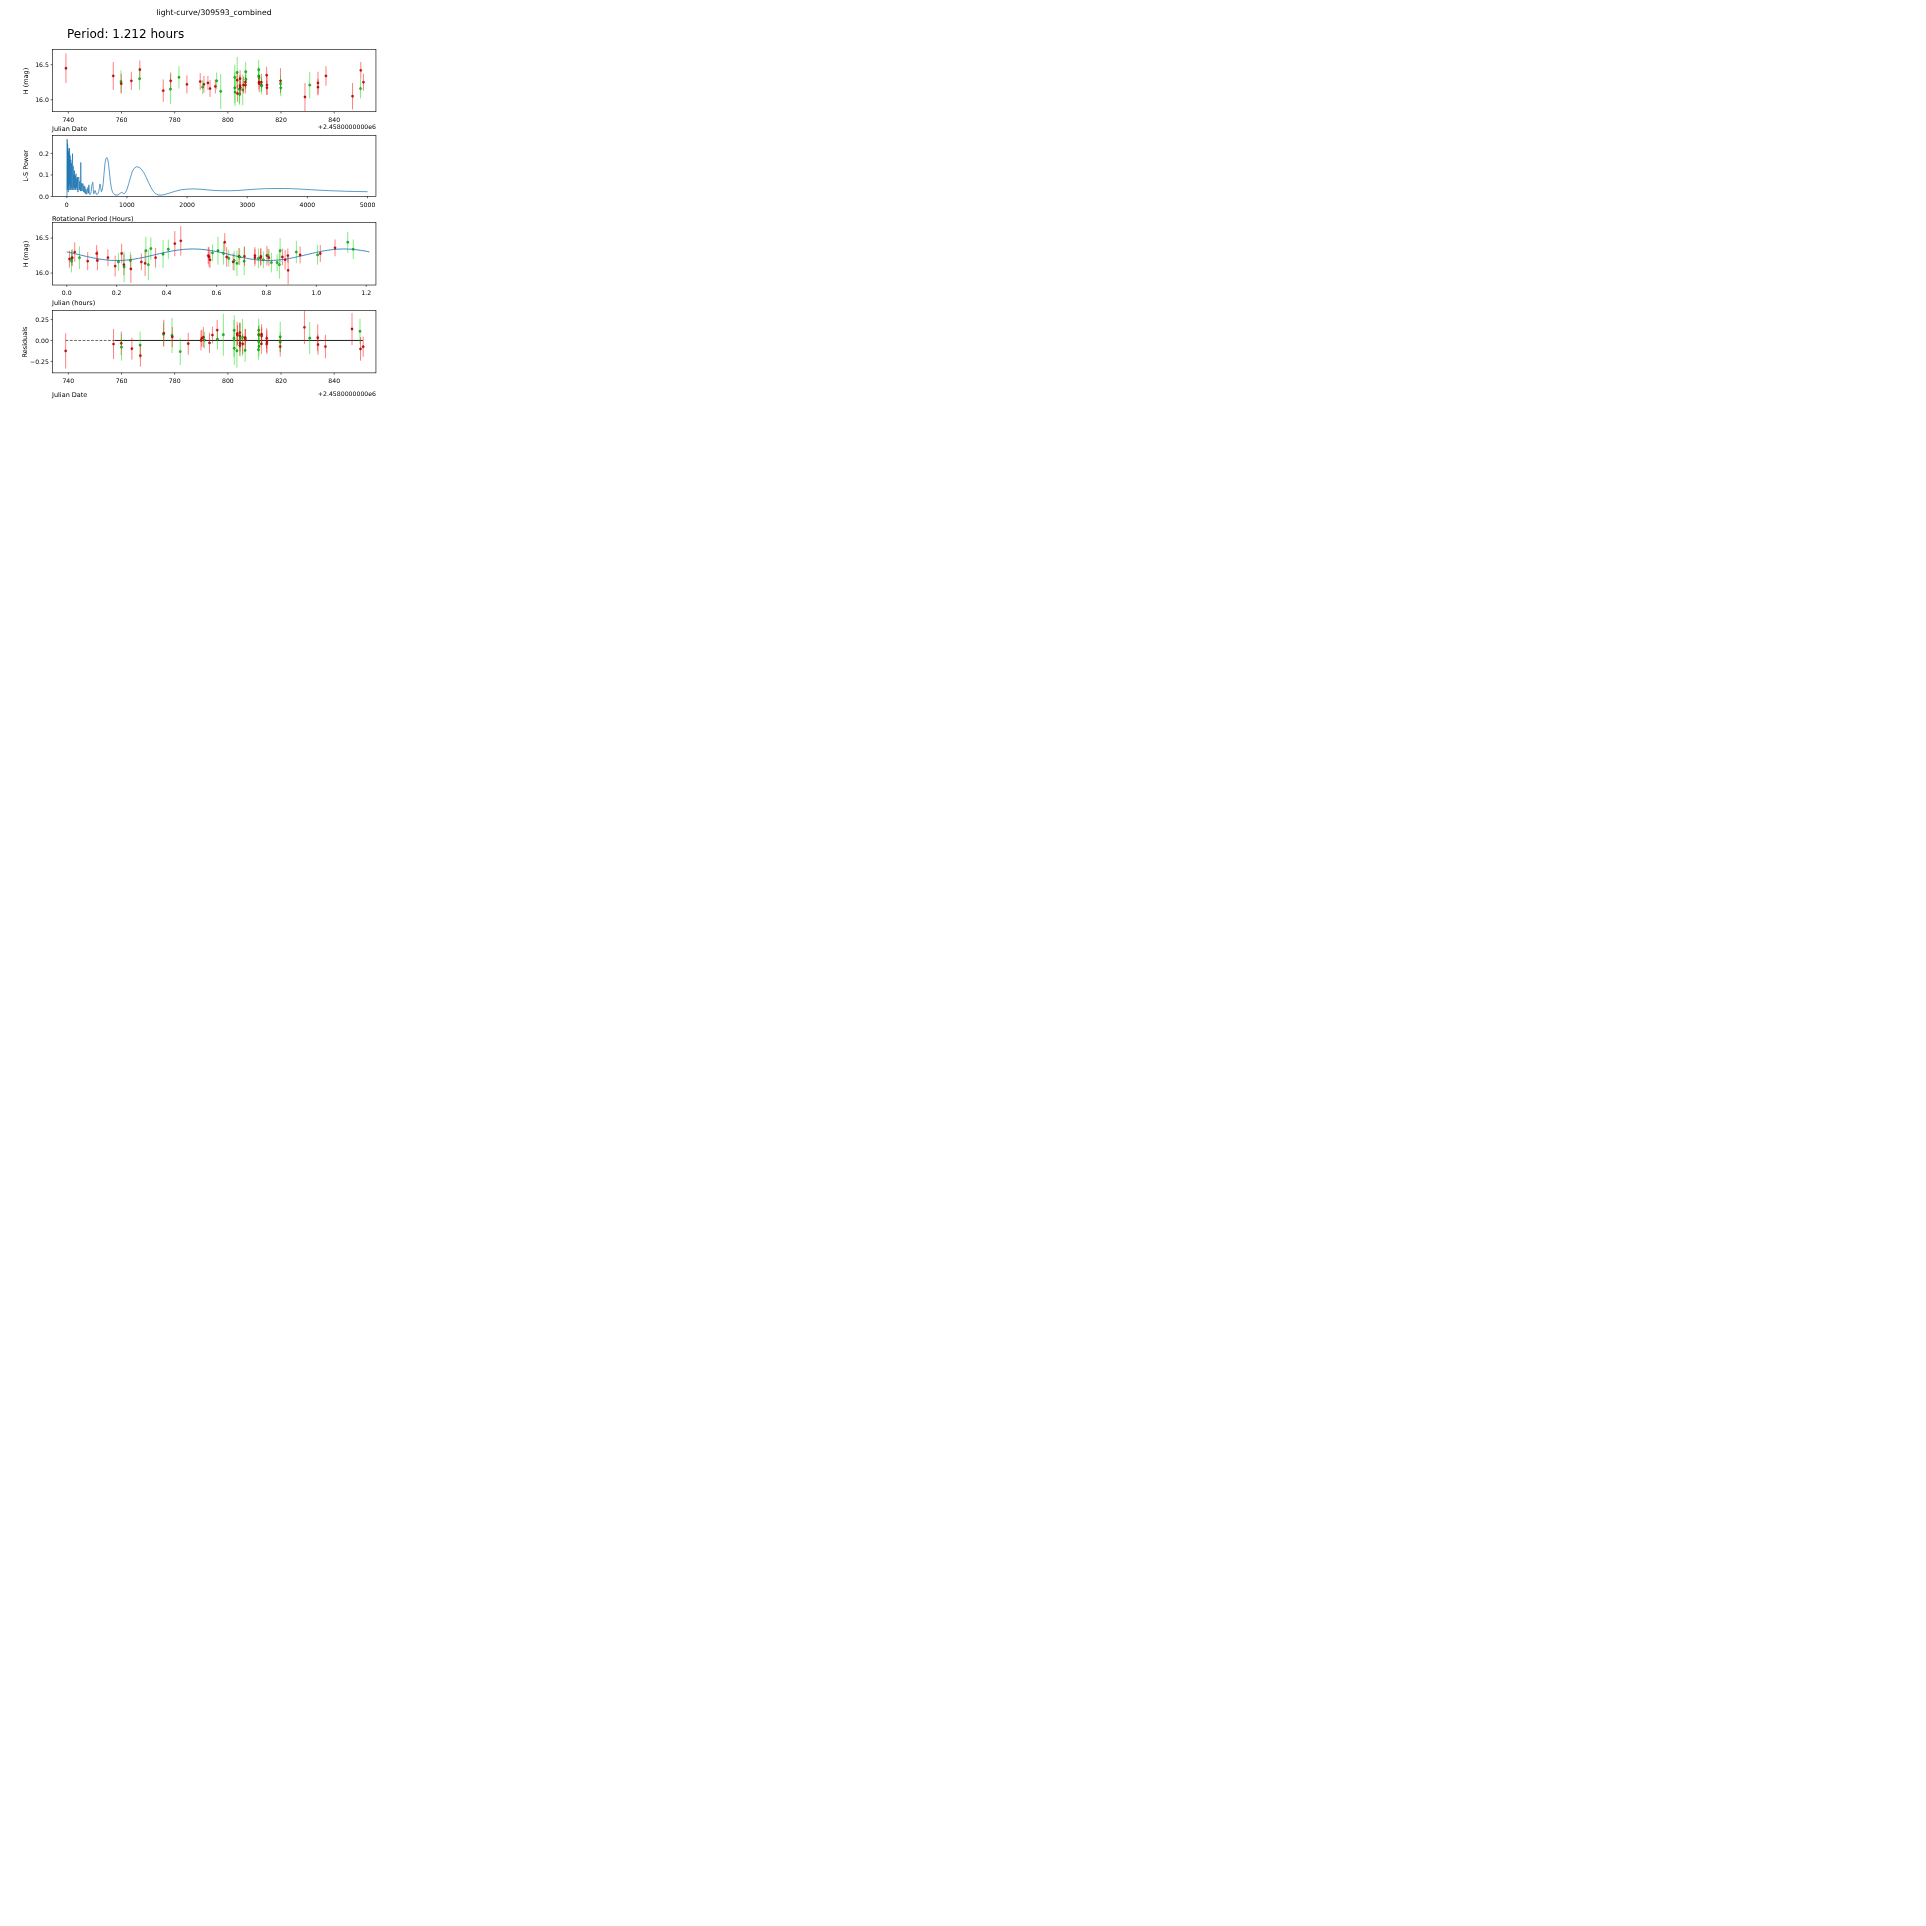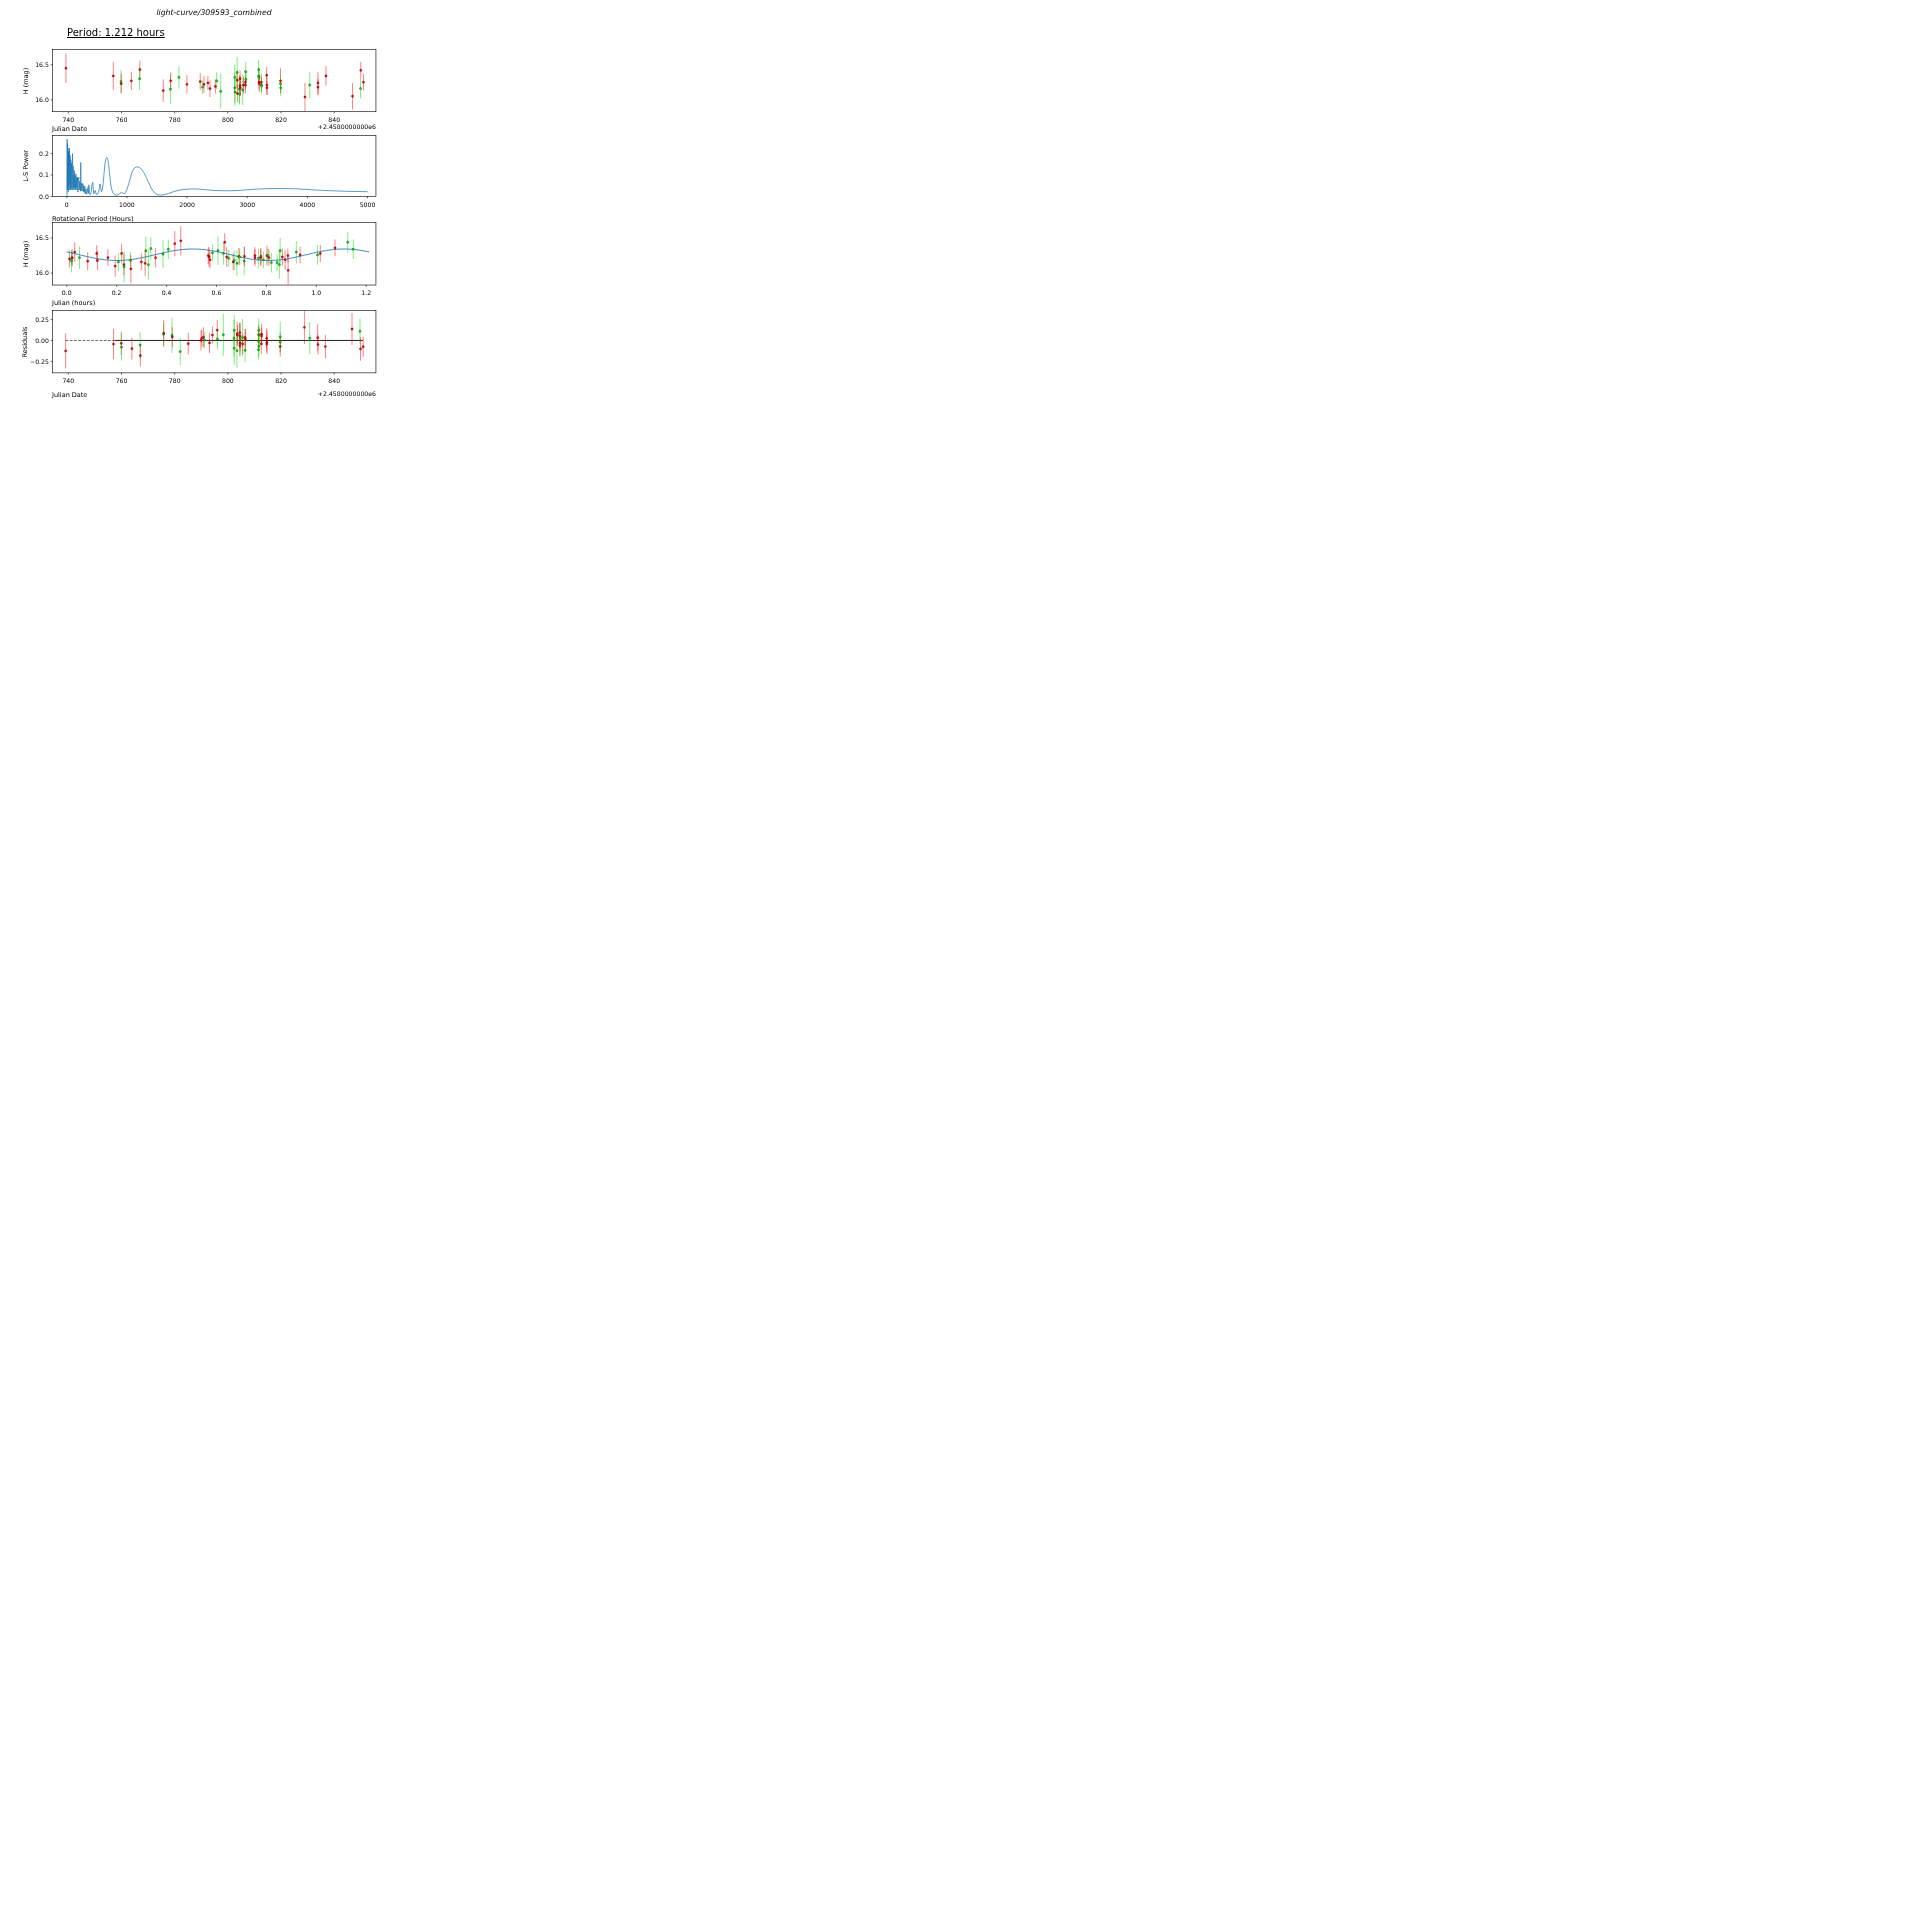"light-curve/309593_combined" .title { font-style: italic -> none }
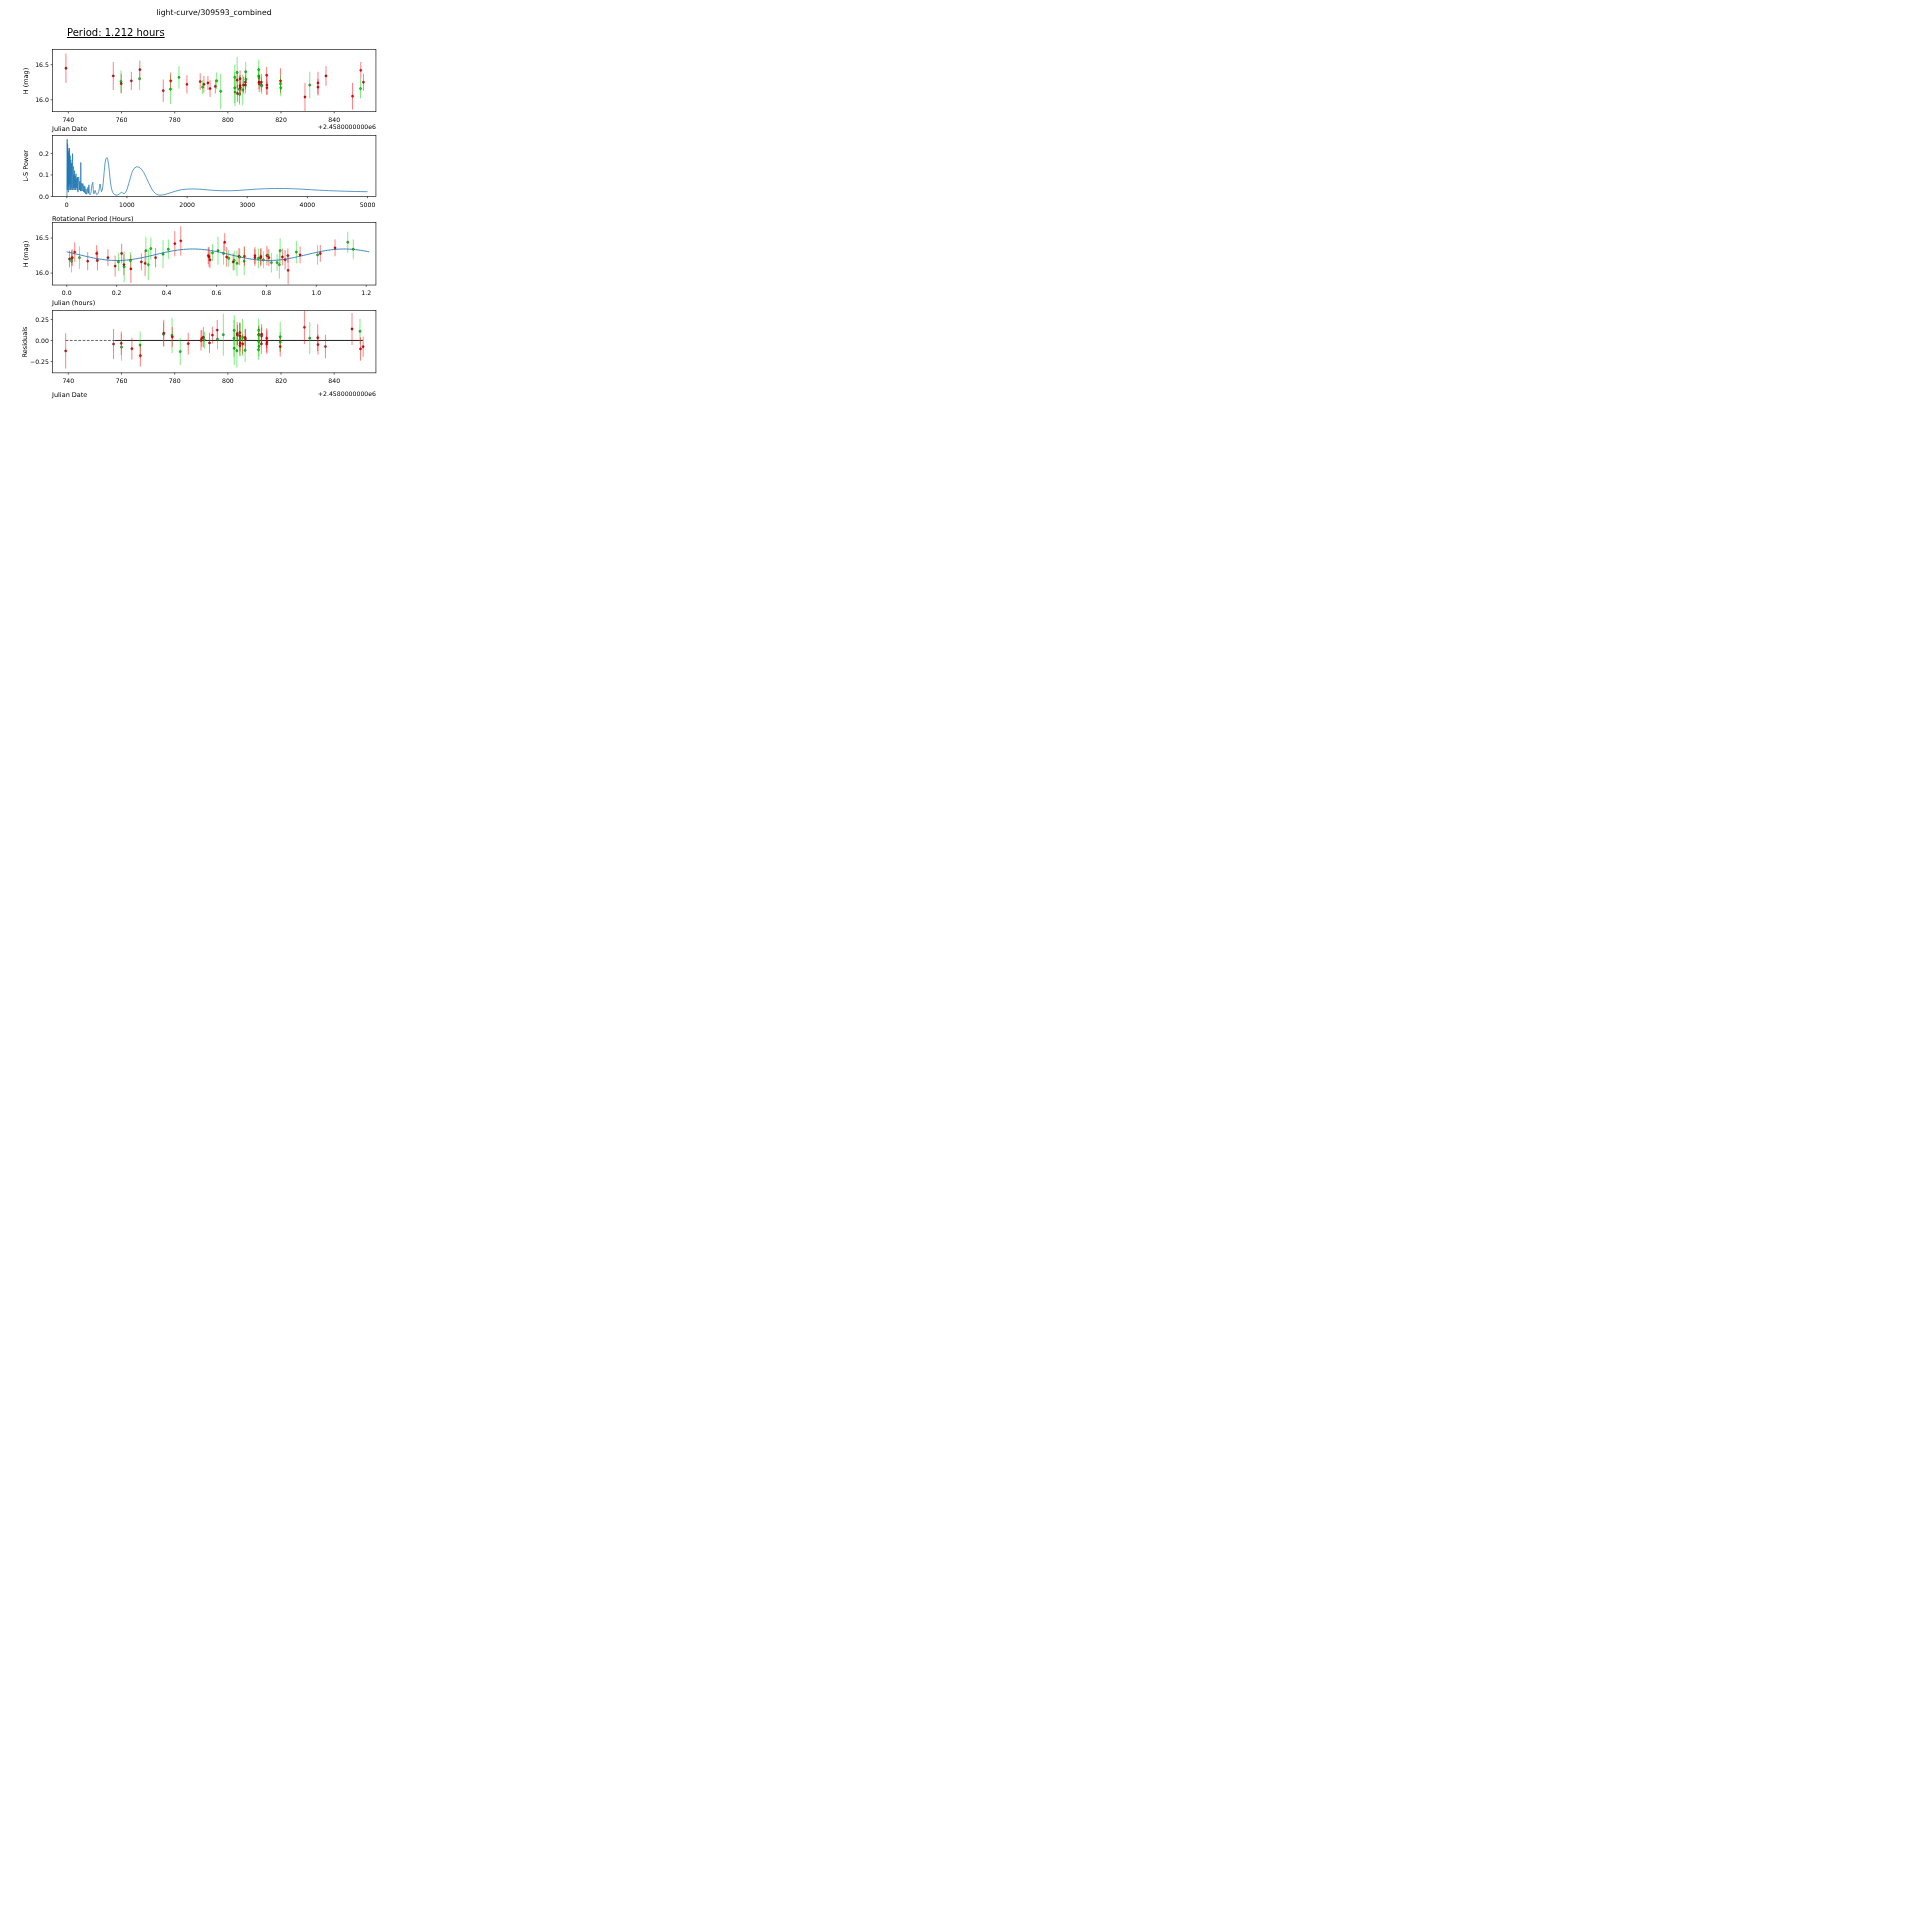"Period: 1.212 hours" .subtitle { font-size: 10px -> 12px; text-decoration: underline -> none }
